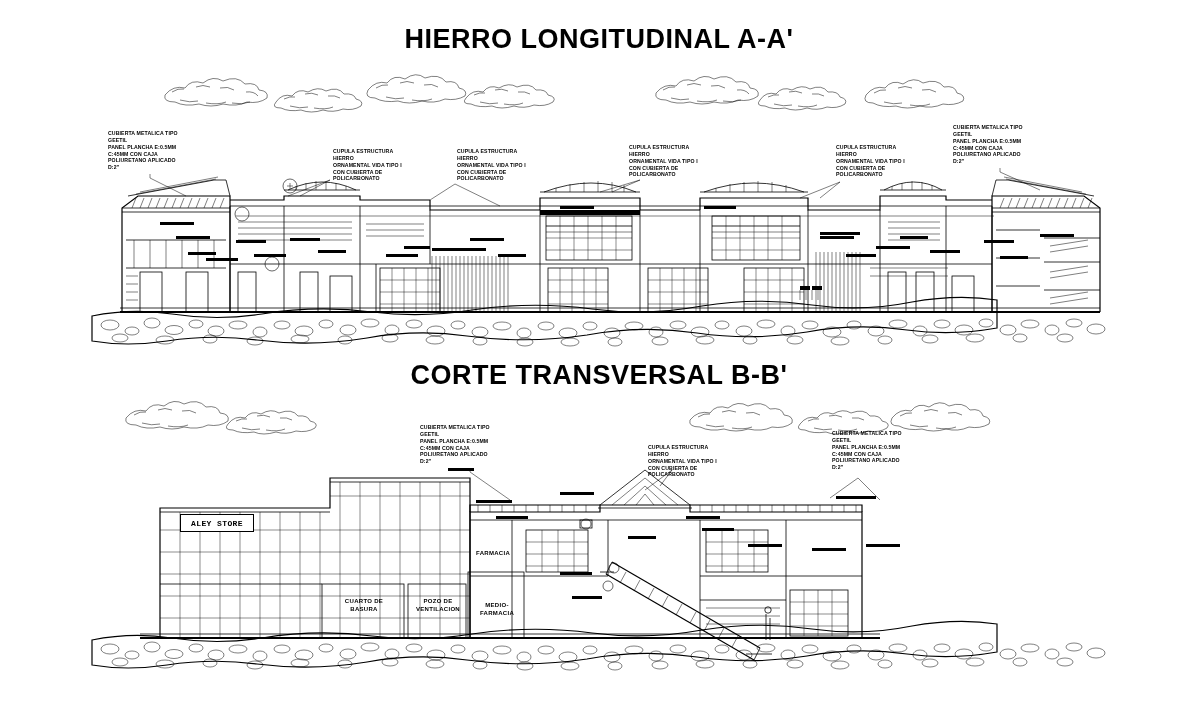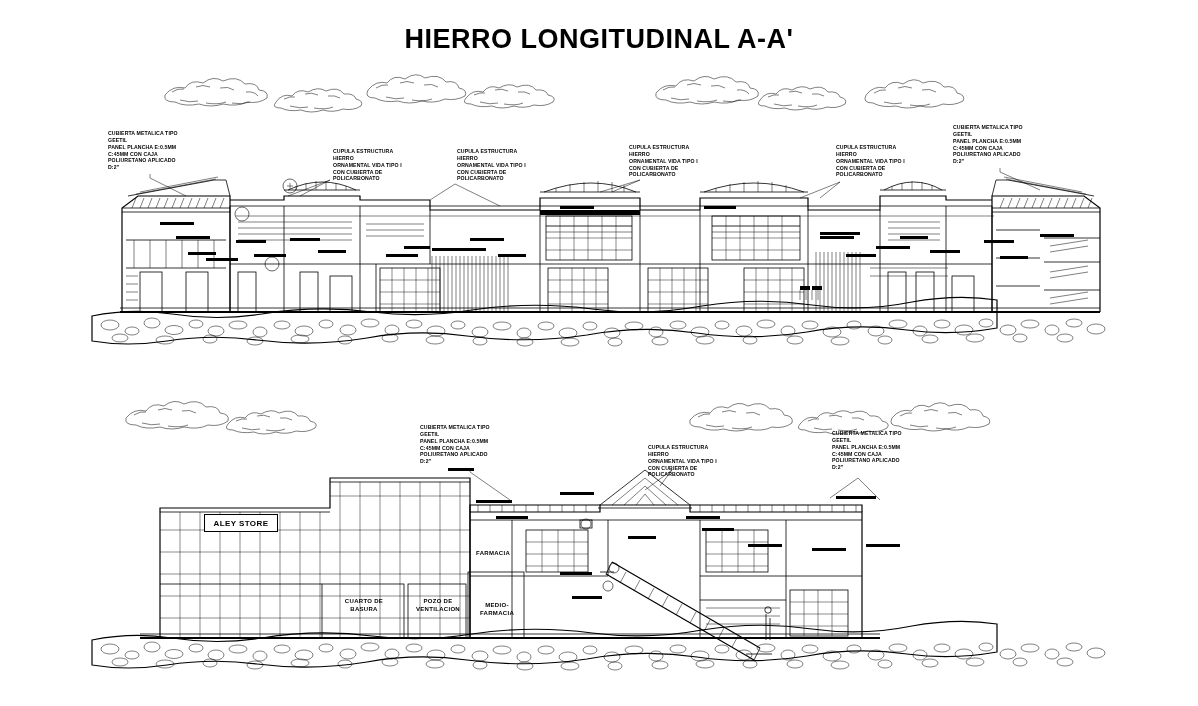"CORTE TRANSVERSAL B-B'" div.title { html: none -> <div>CORTE TRANSVERSAL B-B'</div> }
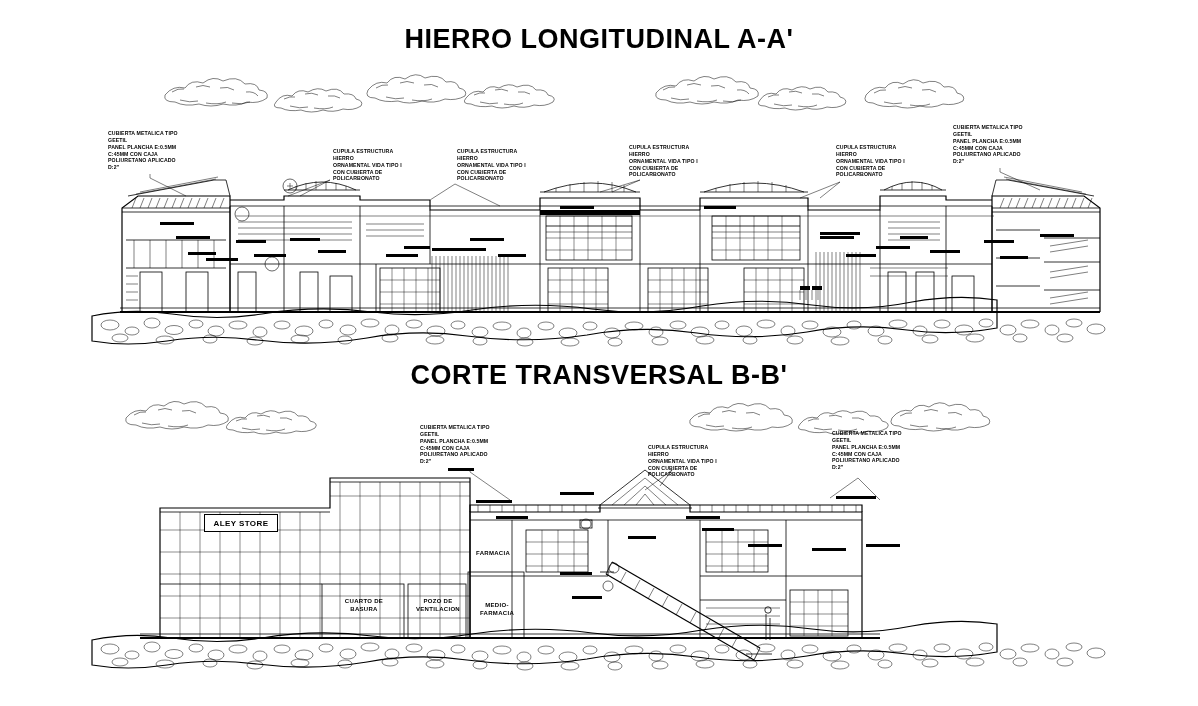"ALEY STORE" div.storebox { font-family: none -> Liberation Mono, monospace; left: 204px -> 180px }
